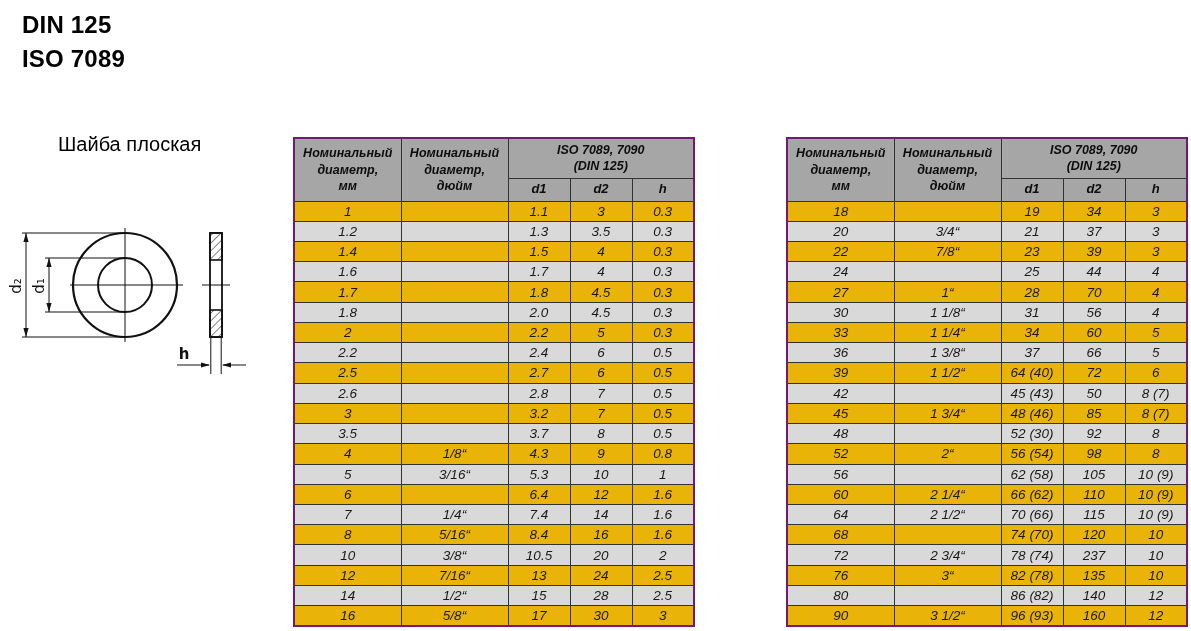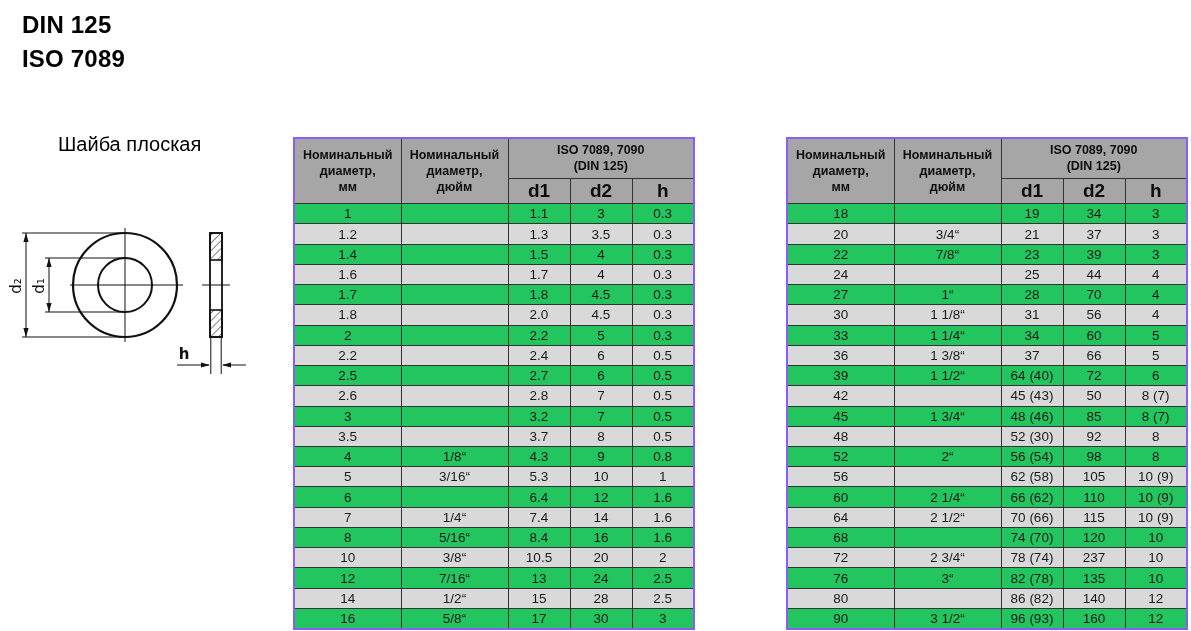"Номинальный" table.spec { background: #22c55e -> #eab308; border: 2px solid #8b5cf6 -> 2px solid #701a75; font-style: none -> italic }
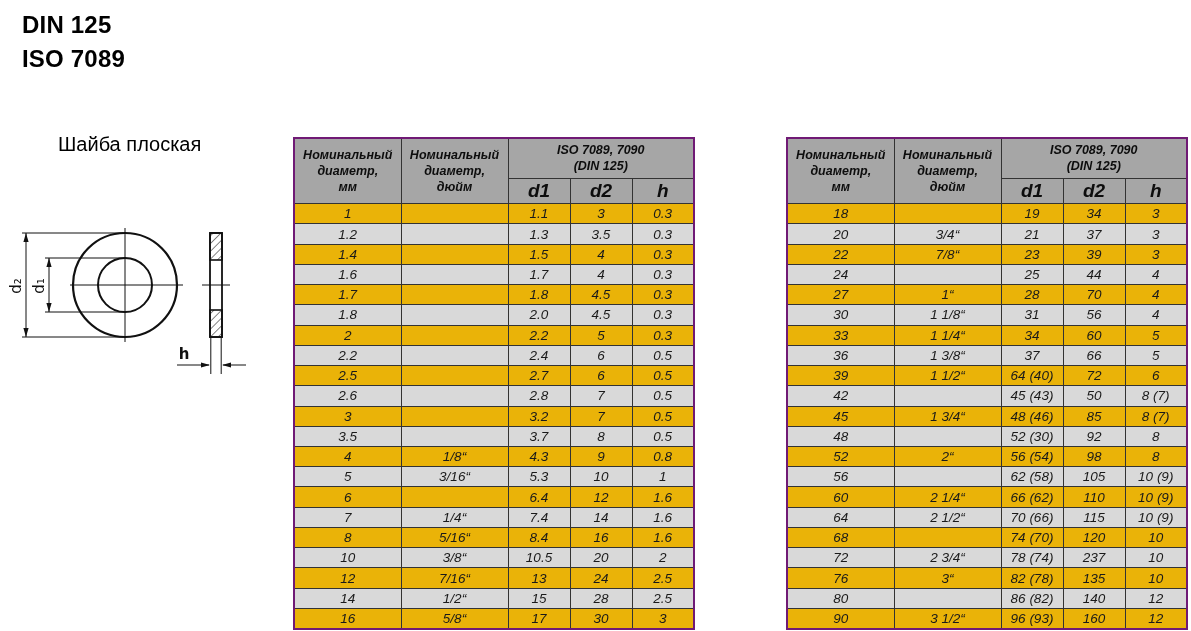"d1" thead tr.sub-row th { font-size: 19px -> 13px }
